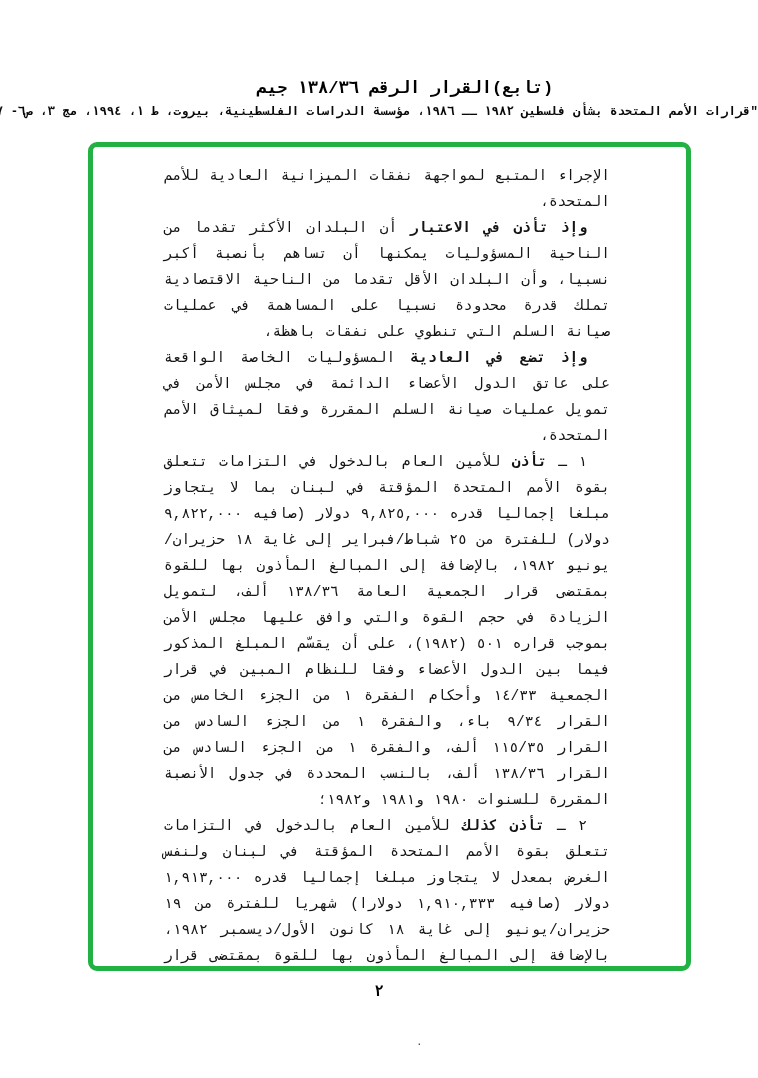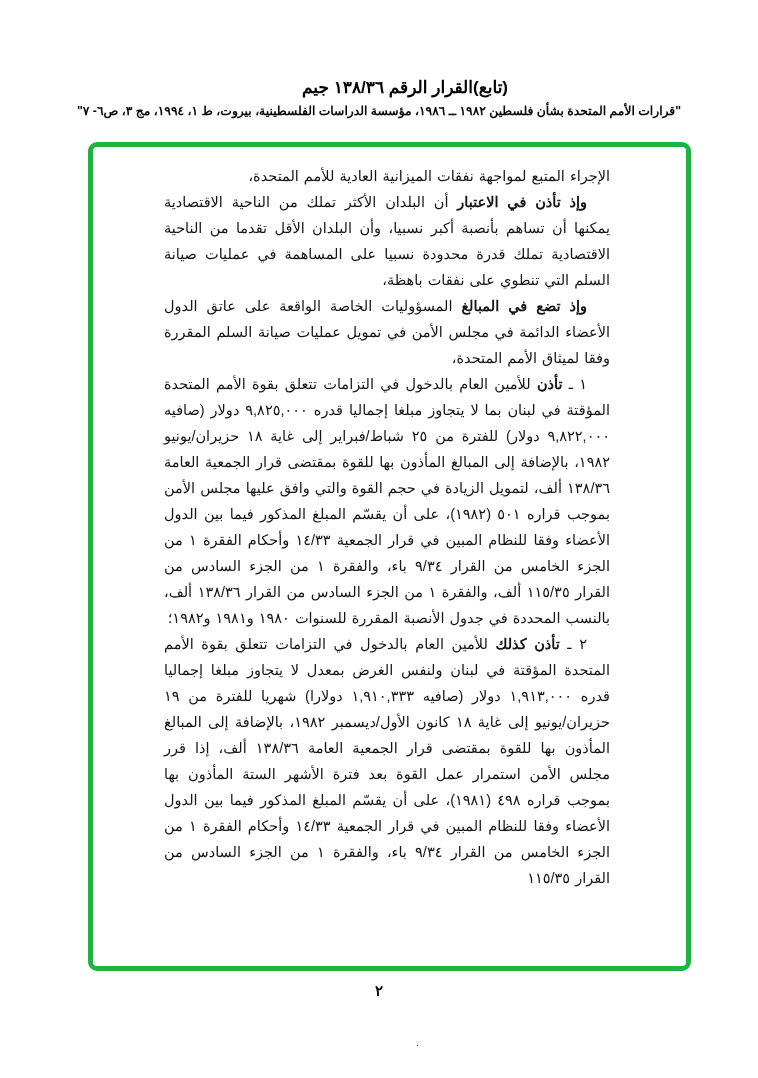"(تابع)القرار الرقم ١٣٨/٣٦ جيم" .page { font-family: Liberation Sans, sans-serif -> Liberation Mono, monospace }
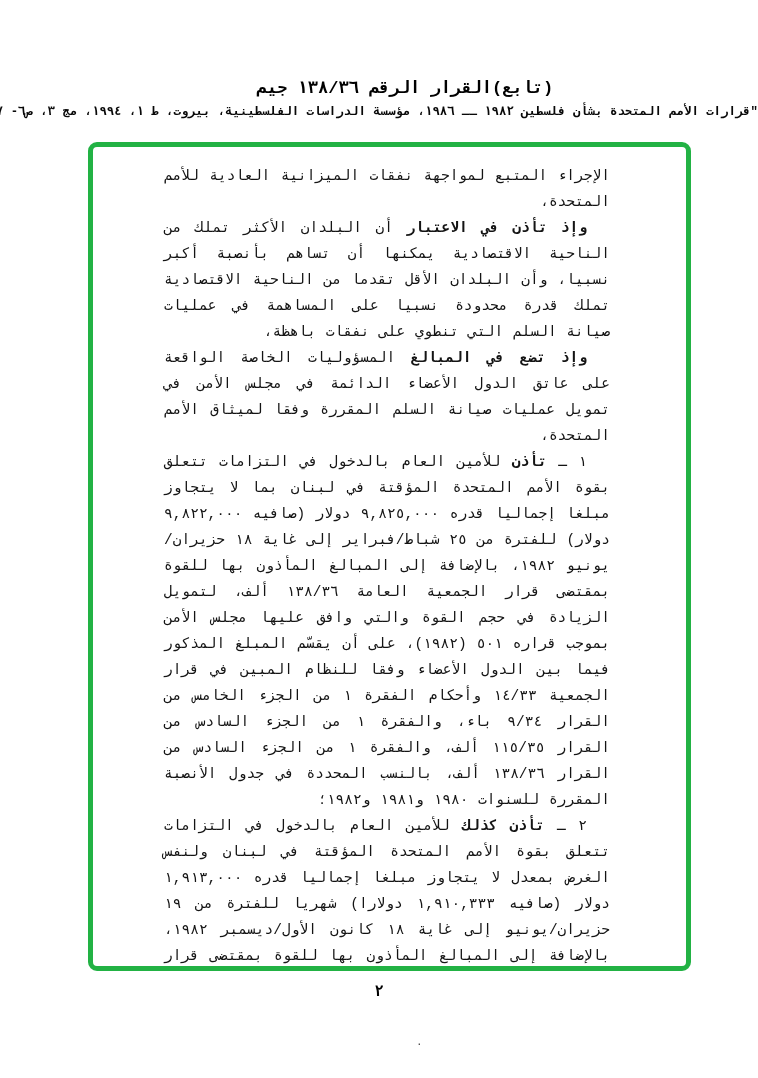"أن البلدان الأكثر تملك من" span { text: تملك من الناحية الاقتصادية -> تقدما من الناحية المسؤوليات }
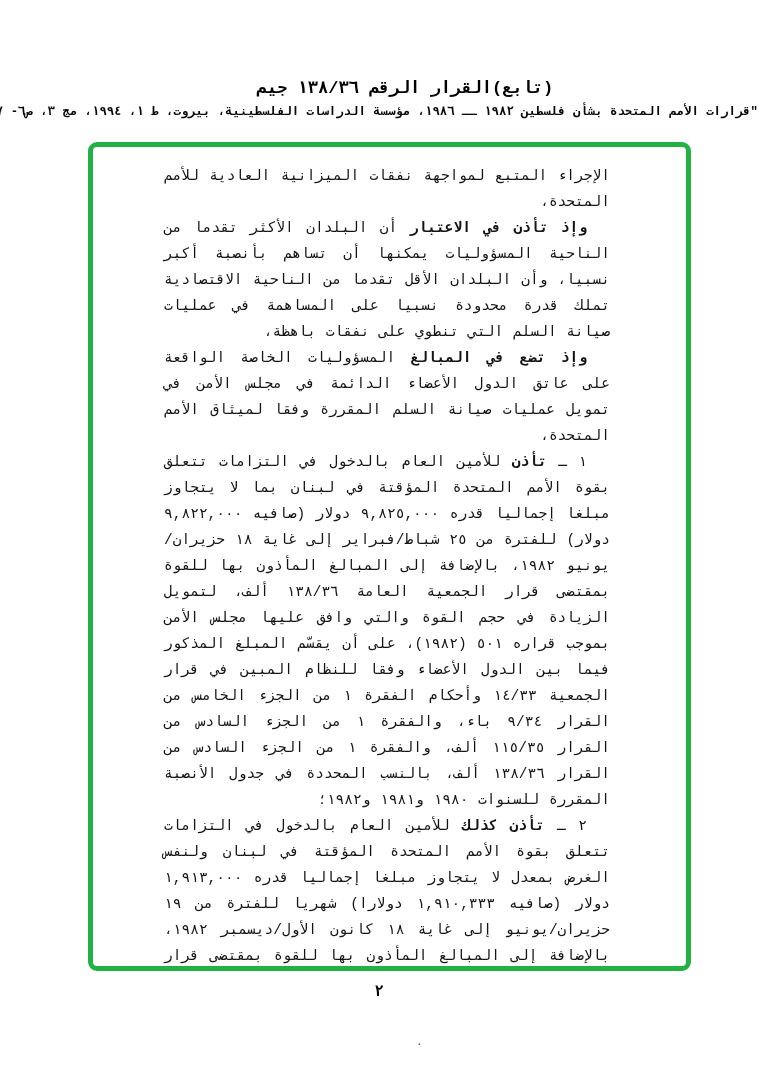"وإذ تضع في المبالغ" b { text: المبالغ -> العادية }
